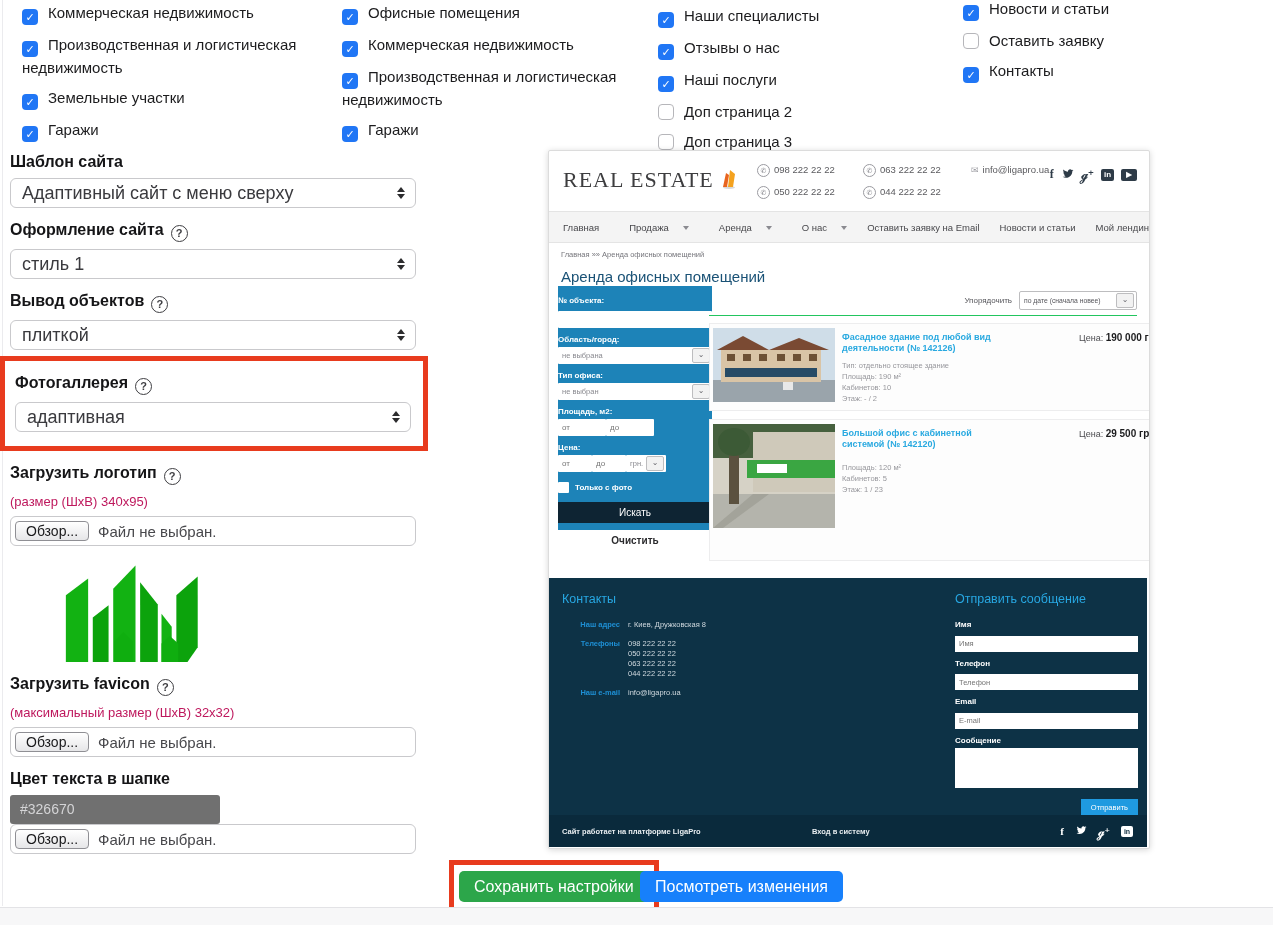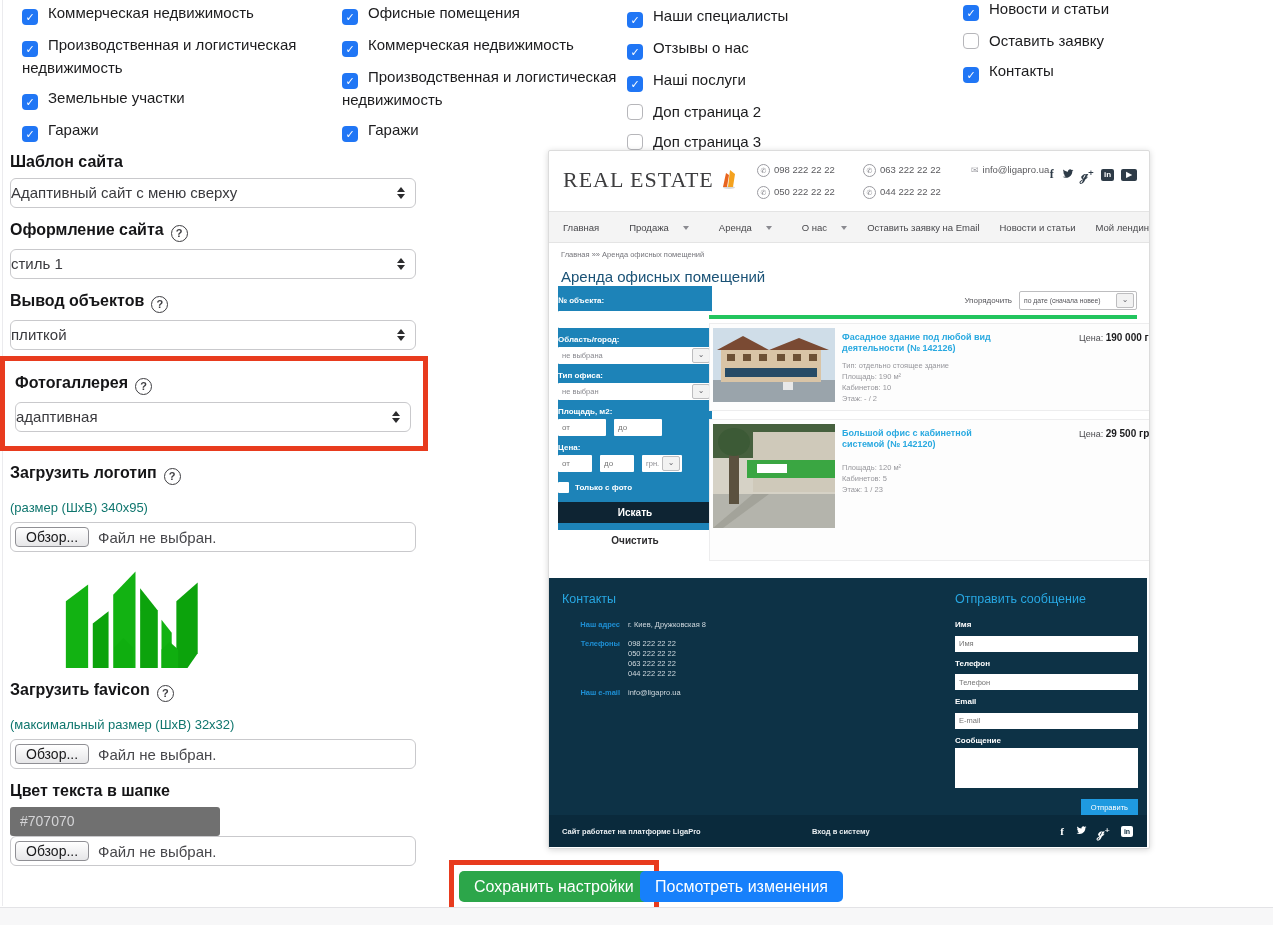"✓ Наши специалисты" div.cbcol { left: 627px -> 658px }
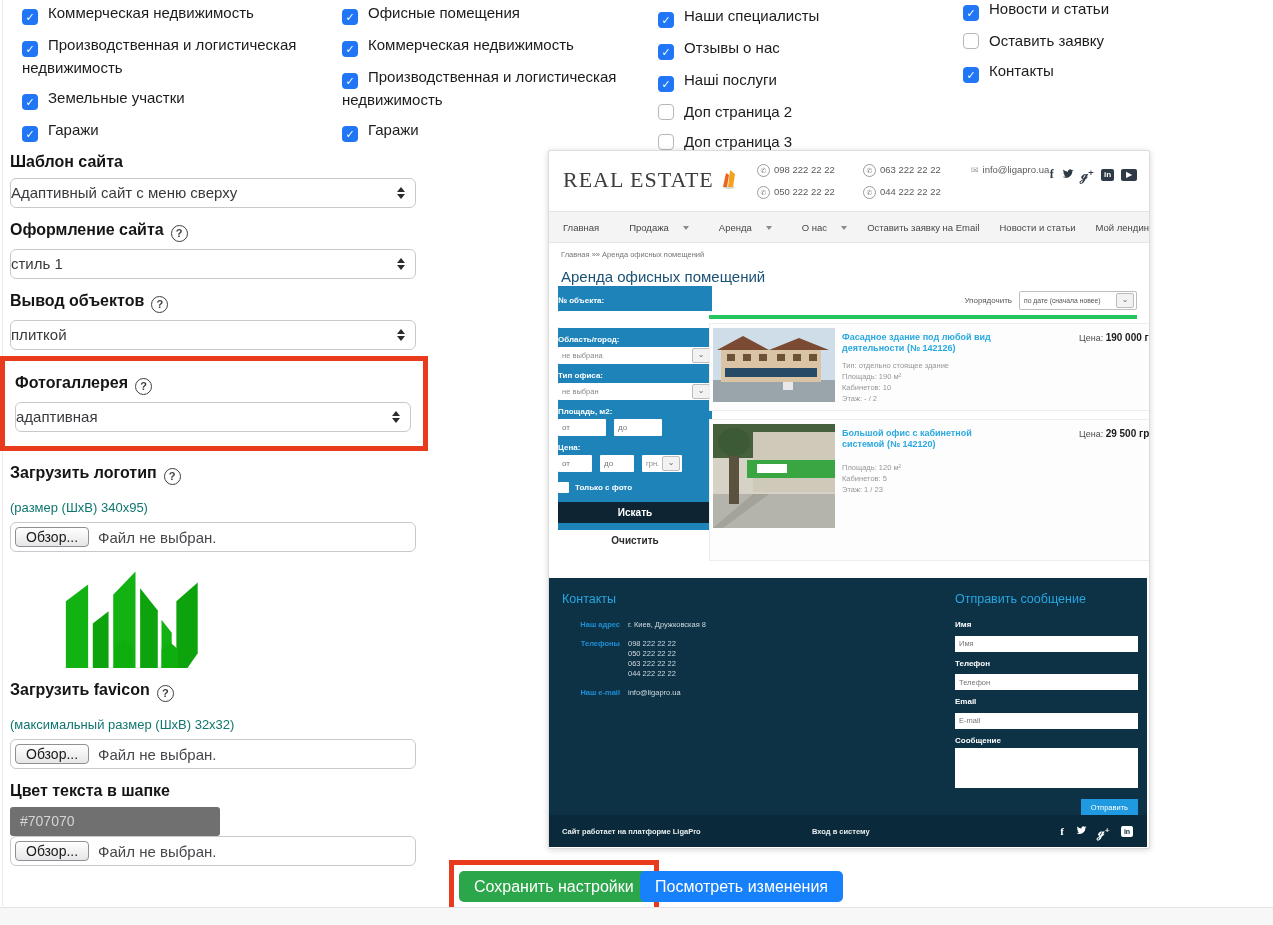"Адаптивный сайт с меню сверху" .select { font-size: 15px -> 18px; padding: 0 28px 0 0 -> 0 28px 0 11px }
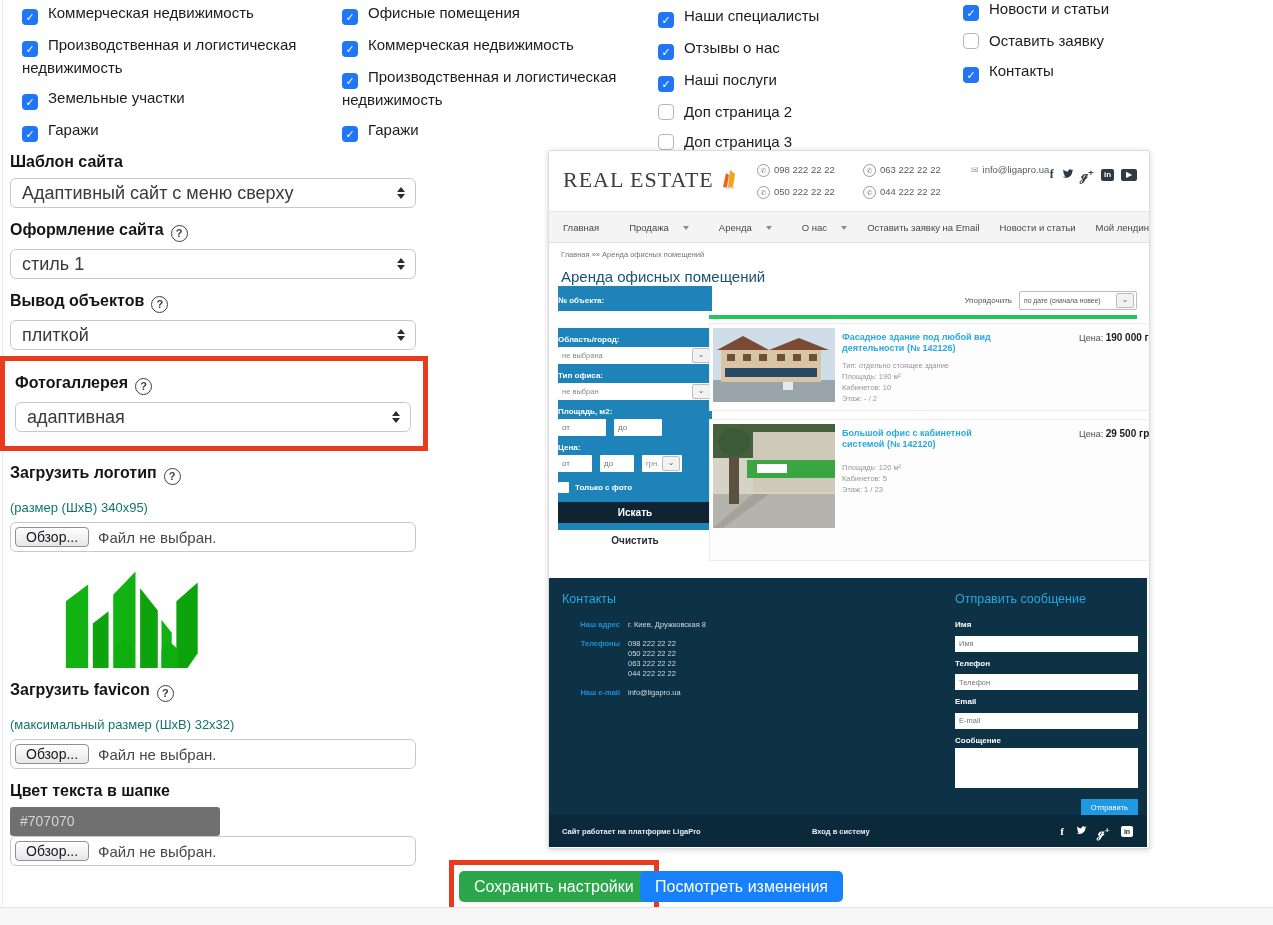"Упорядочить" .sortbar { border-bottom: 4px solid #22c55e -> 1px solid #22c55e }
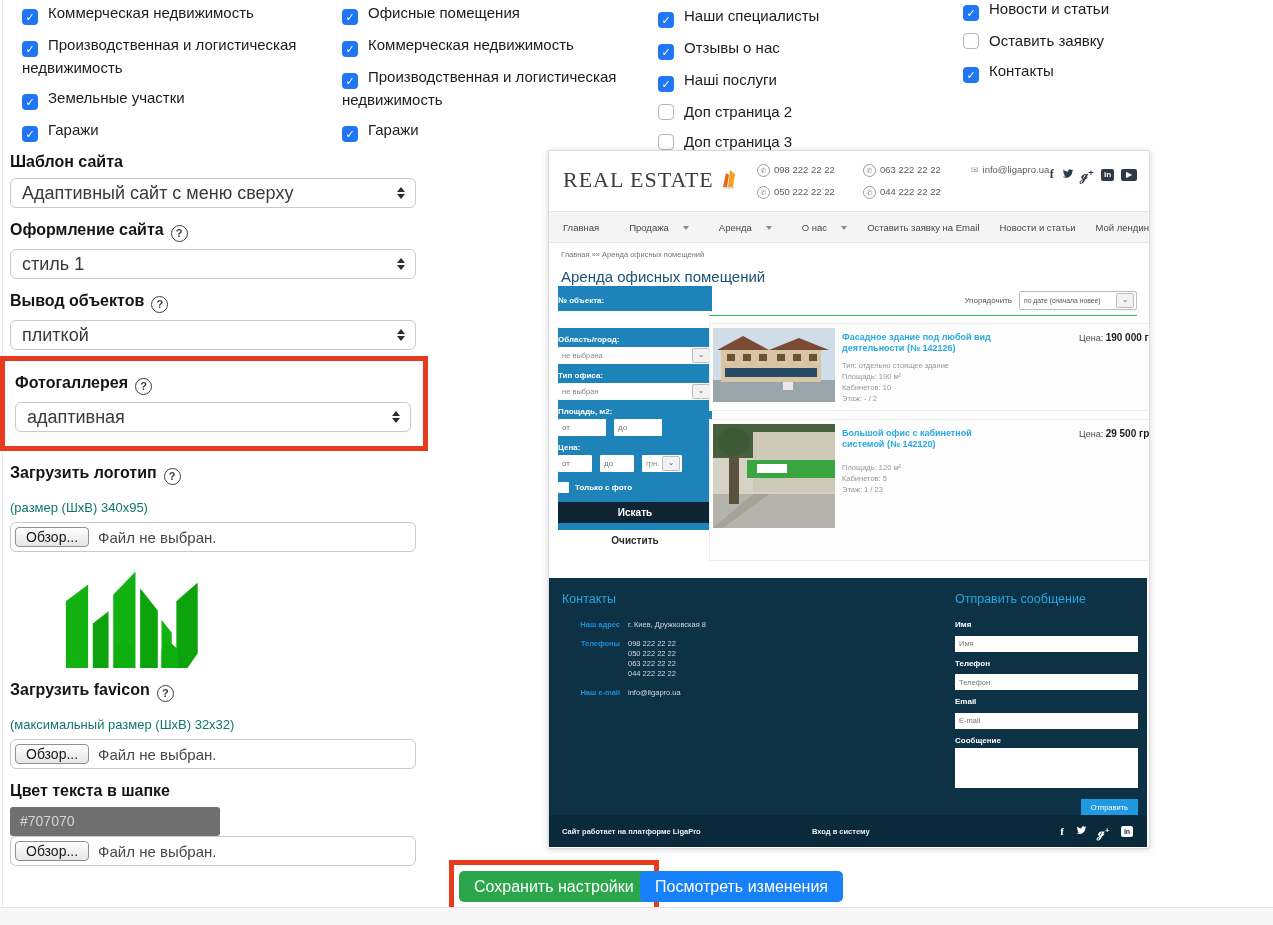"от" .sp-row { gap: 8px -> 0 }
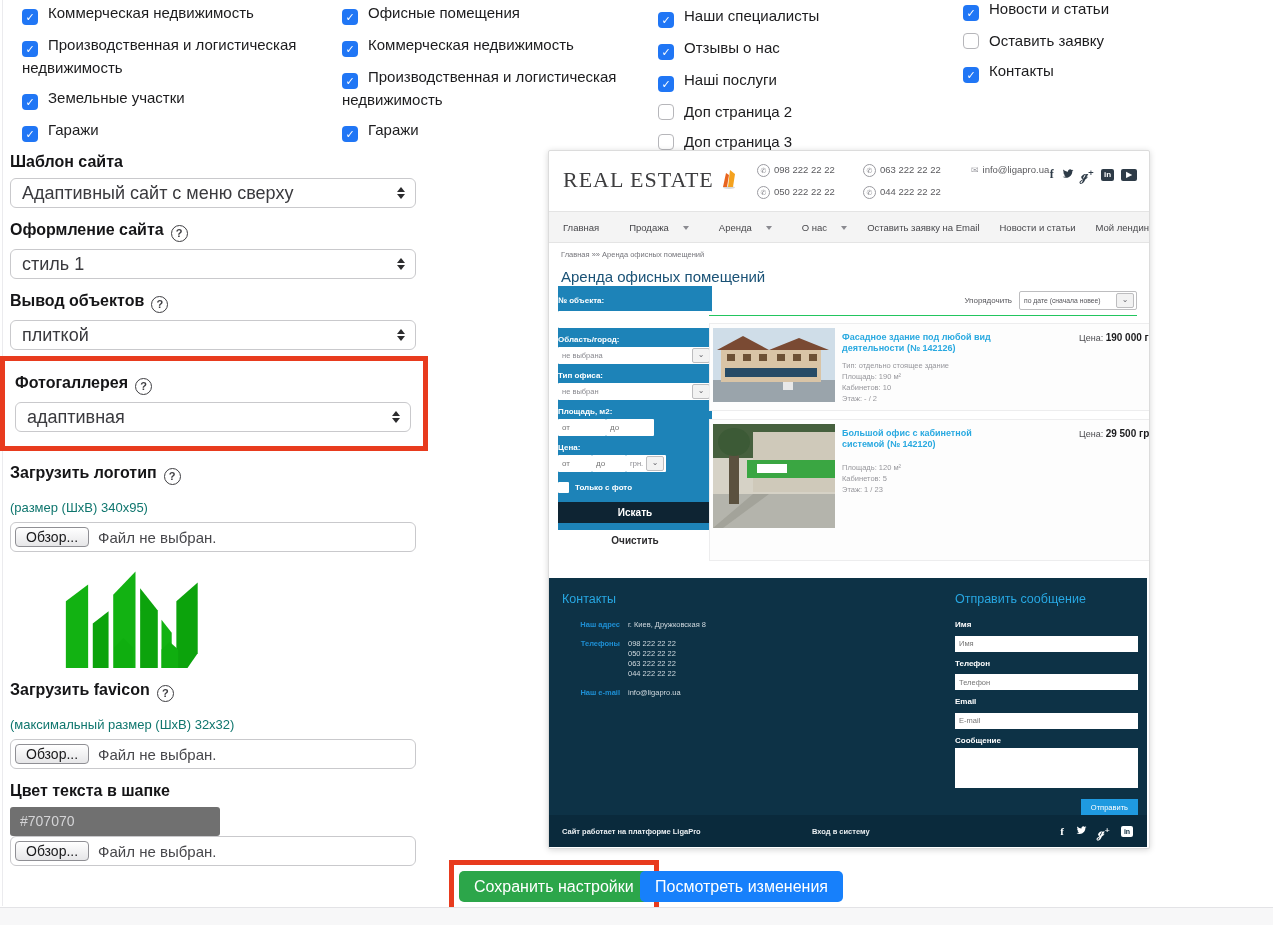"(размер (ШхВ) 340x95)" .hint { color: #0f766e -> #be185d; margin: 15px 0 7px -> 9px 0 7px }
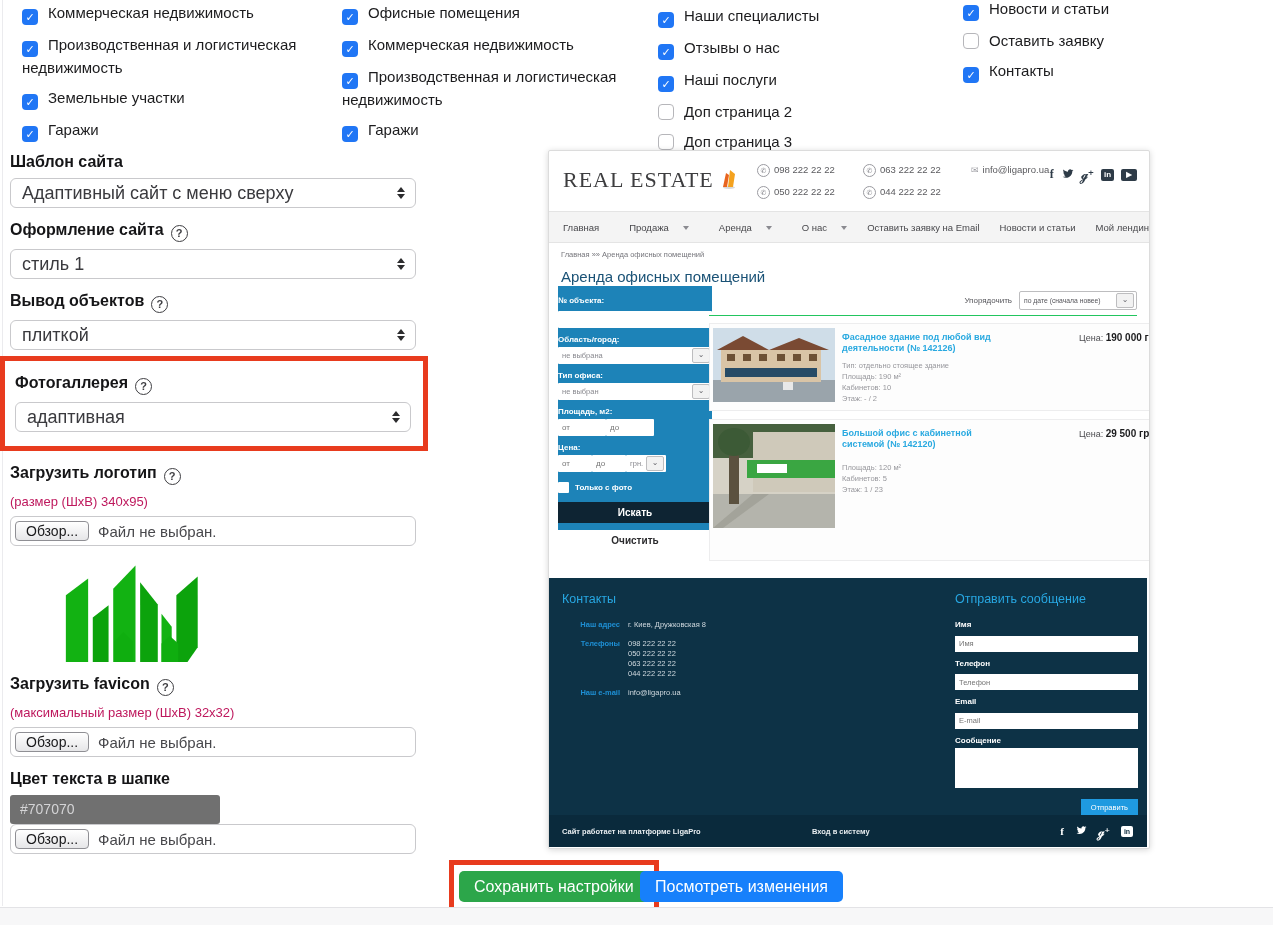"Искать" .btn-iskat { font-weight: bold -> normal }
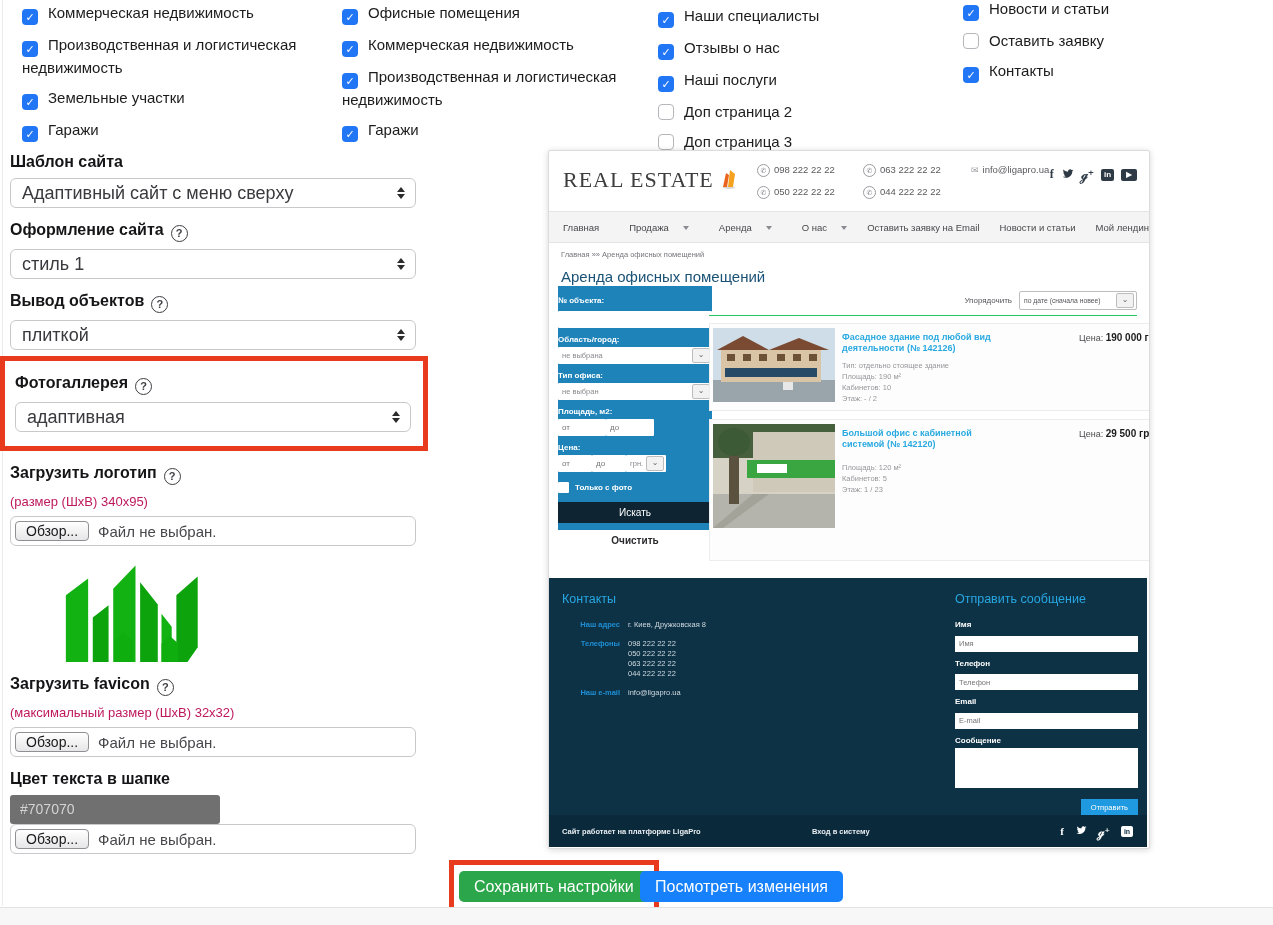"#707070" div.swatch { text: 707070 -> 326670 }
